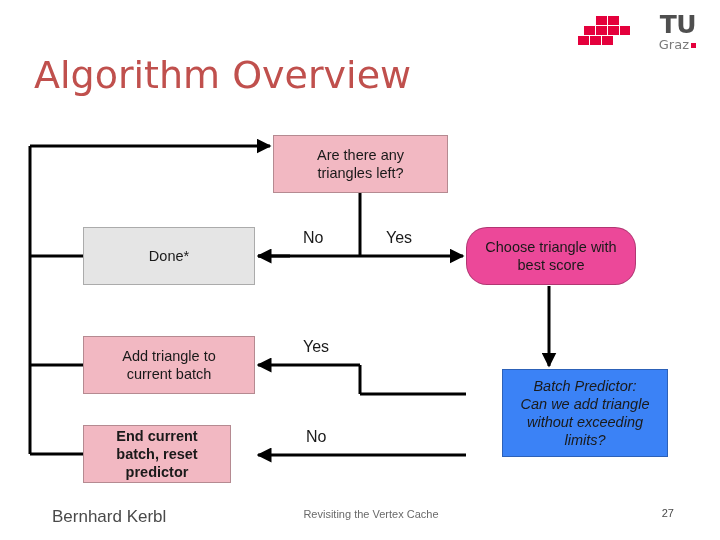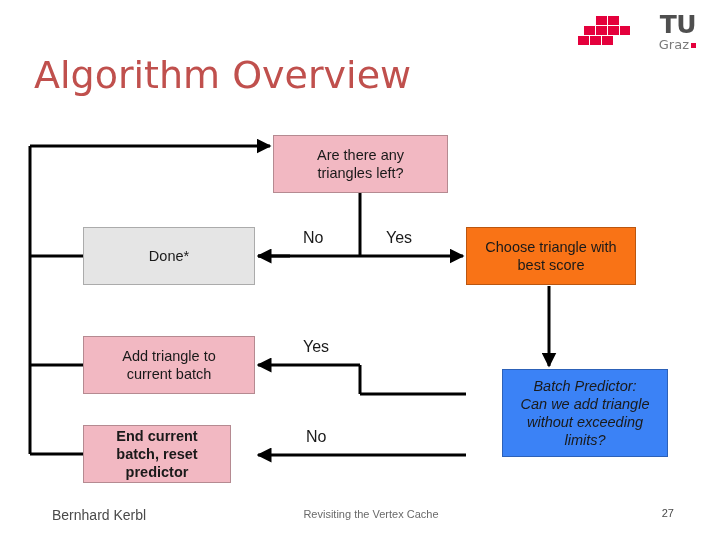"Choose triangle with best score" .box-blue { background: #f97316 -> #ec4899; border-radius: none -> 21px }
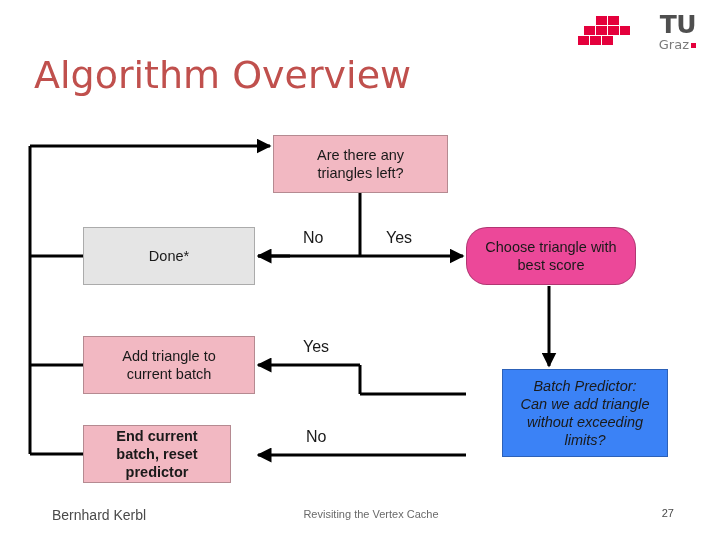"Bernhard Kerbl" .footer-left { font-size: 14px -> 17px }
